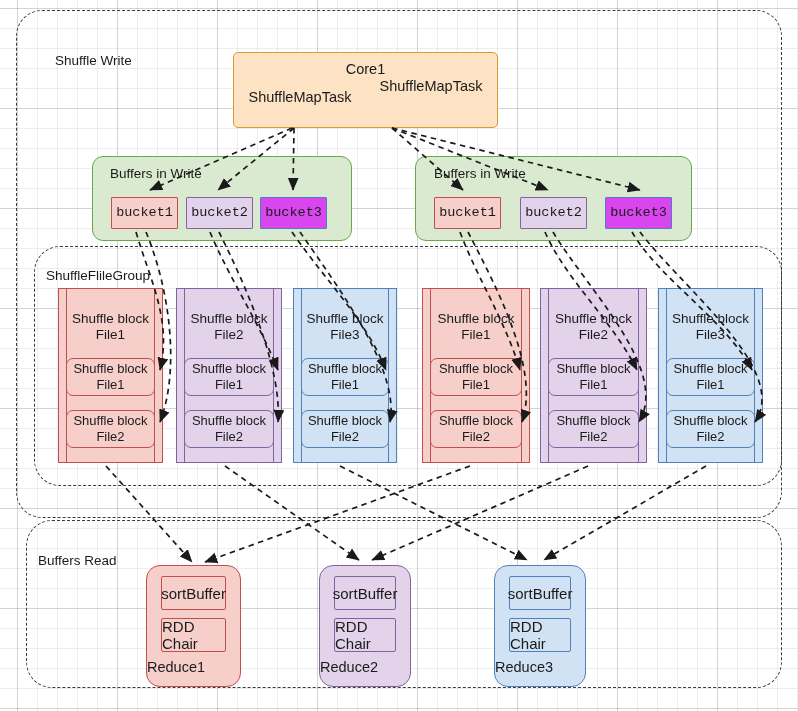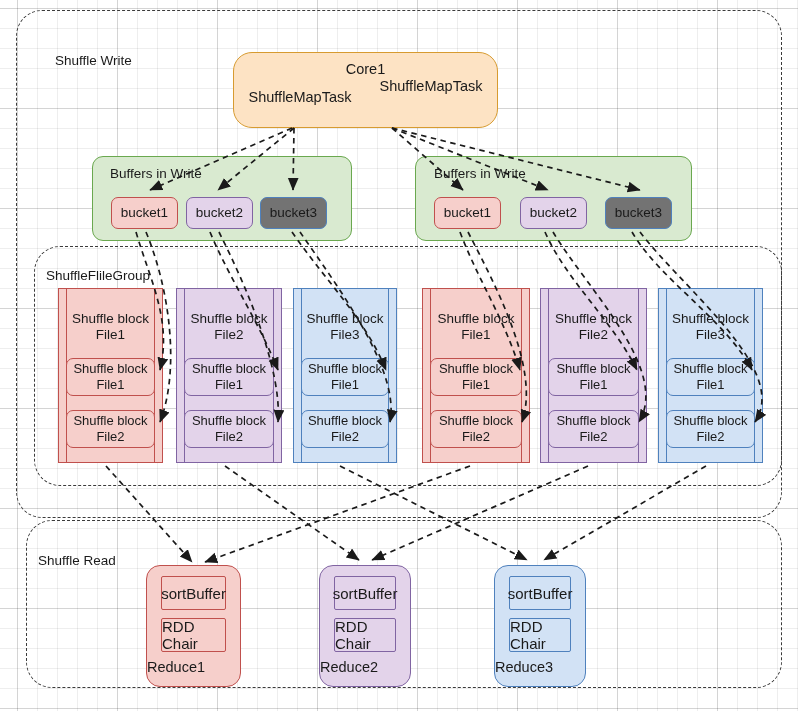"Core1" .core { border-radius: 19px -> 5px }
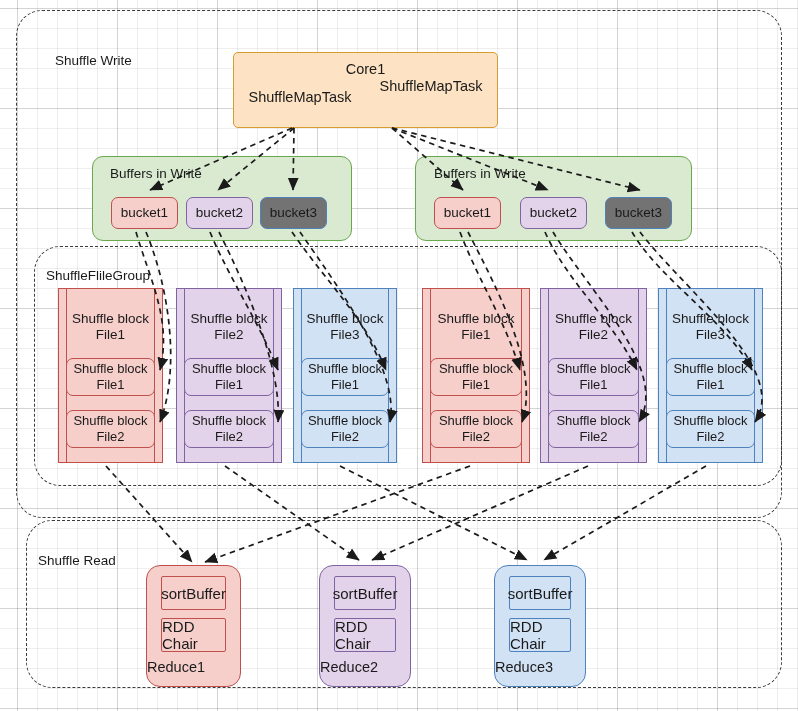"bucket1" .bucket { border-radius: 7px -> 1px; font-family: none -> Liberation Mono, monospace }
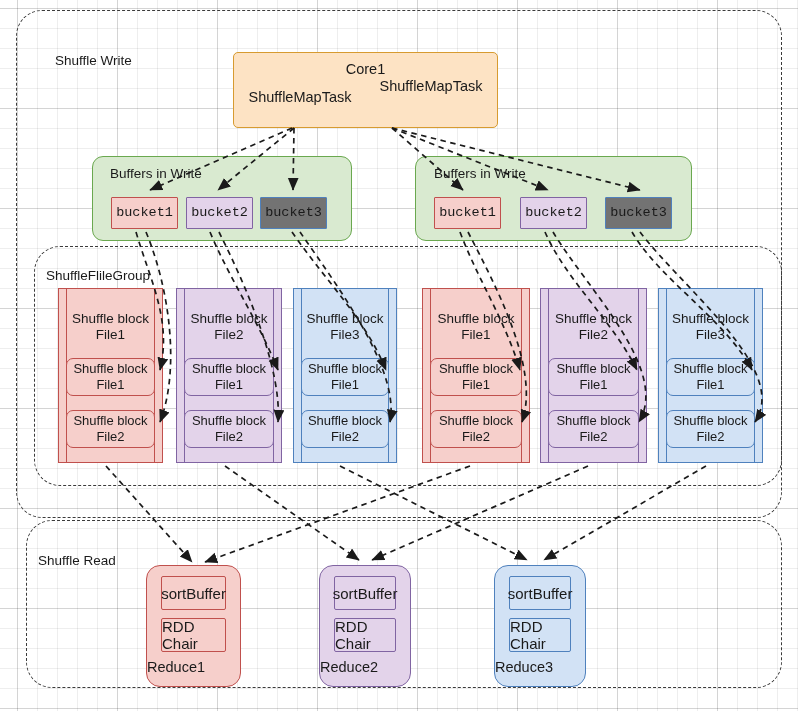"bucket3" .blue { background: #737373 -> #d946ef }
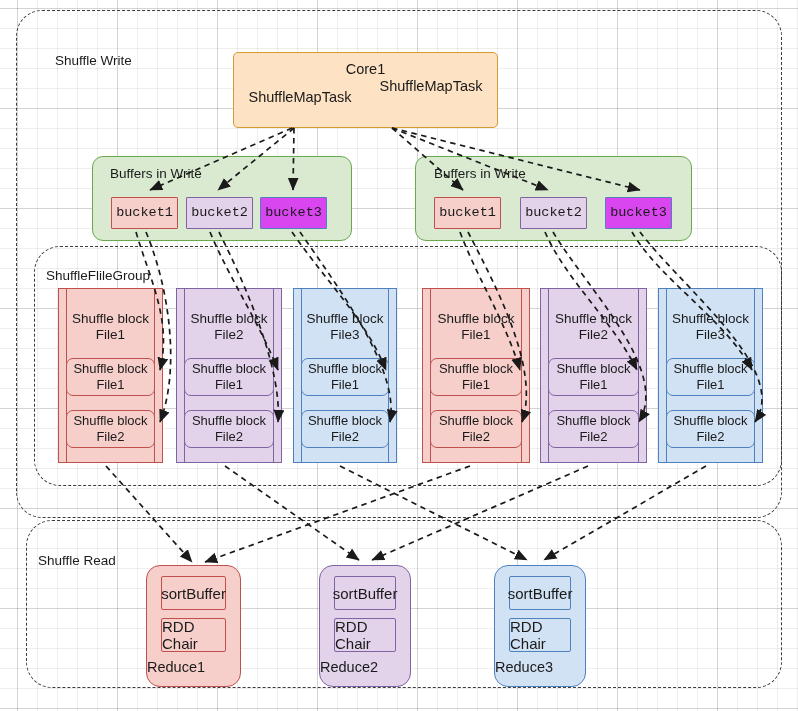"Shuffle Read" div.grouplabel { text: Shuffle -> Buffers }
